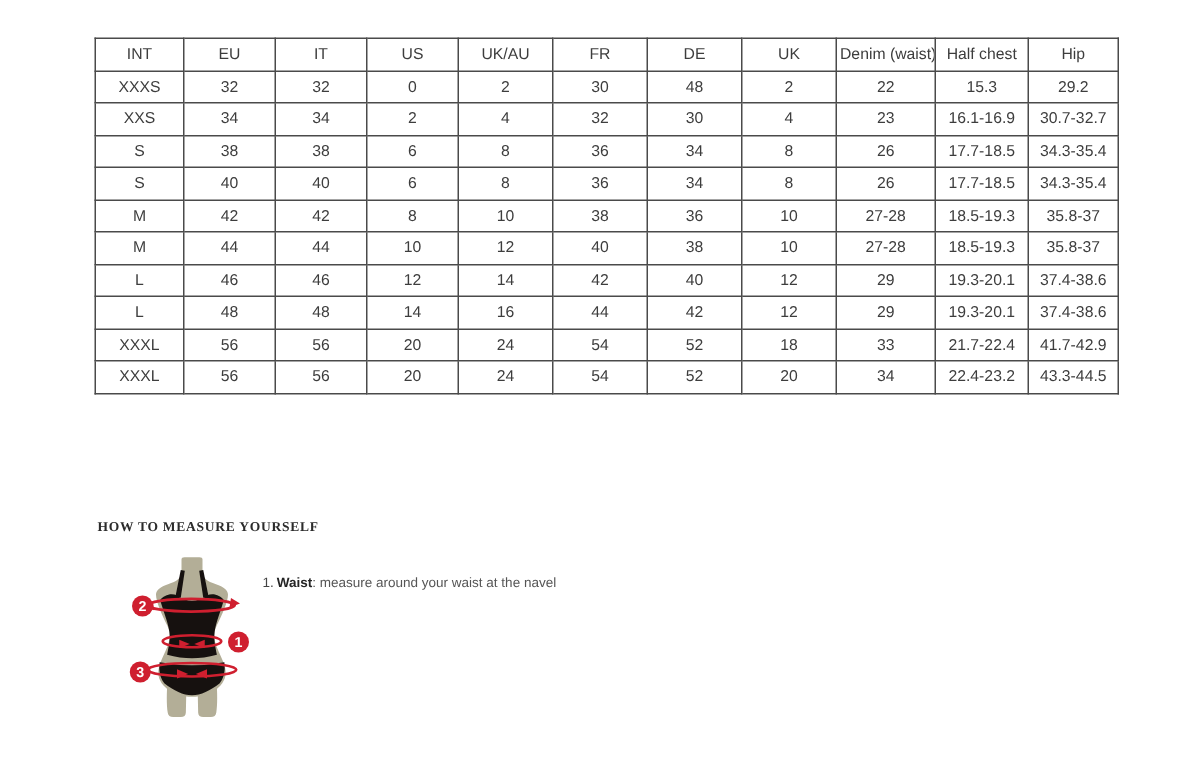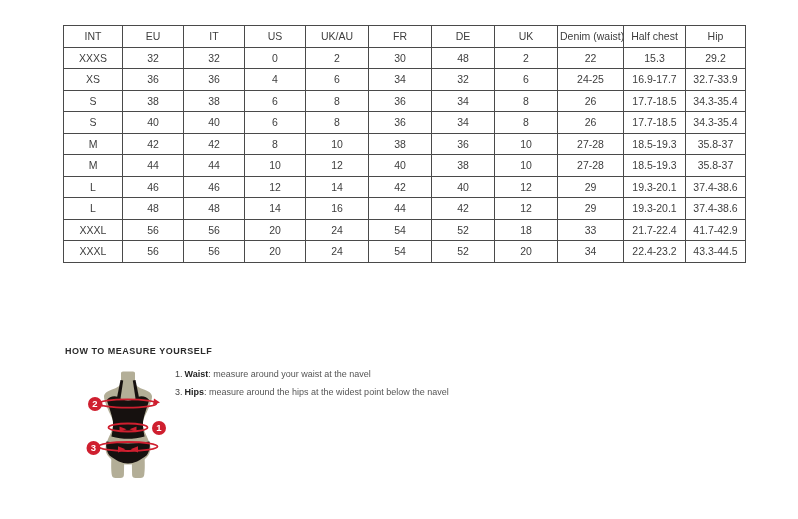"XXS" tr { html: none -> <tr> <td>XXS</td> <td>34</td> <td>34</td> <td>2</td> <td>4</td> <td>32</td> <td>30</td> <td>4</td> <td>23</td> <td>16.1-16.9</td> <td>30.7-32.7</td> </tr> }
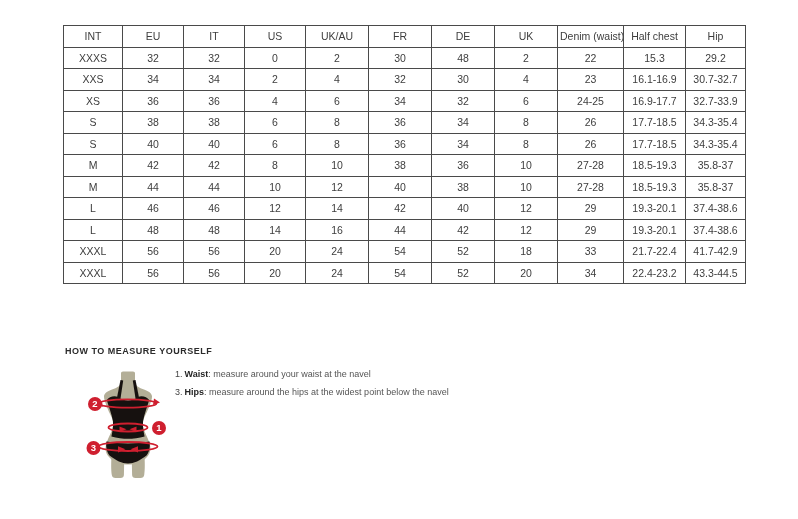"XS" tr { html: <tr> <td>XS</td> <td>36</td> <td>36</td> <td>4</td> <td>6</td> <td>34</td> <td>32</td> <td>6</td> <td>24-25</td> <td>16.9-17.7</td> <td>32.7-33.9</td> </tr> -> none }
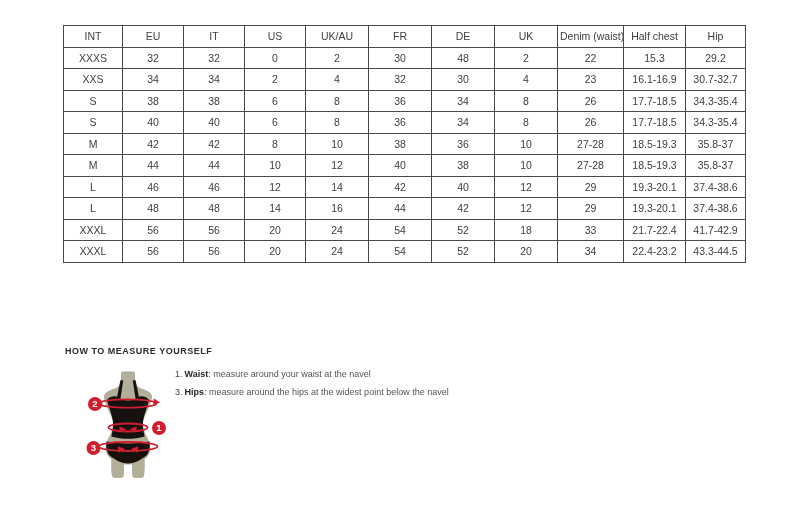"HOW TO MEASURE YOURSELF" .measure-heading { font-family: none -> Liberation Serif, serif }
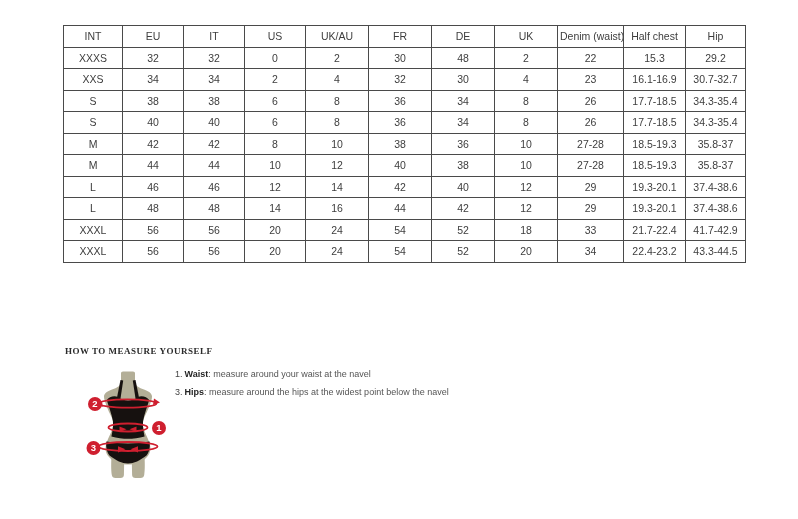"1. Waist: measure around your" .instruction { margin-top: none -> 14px }
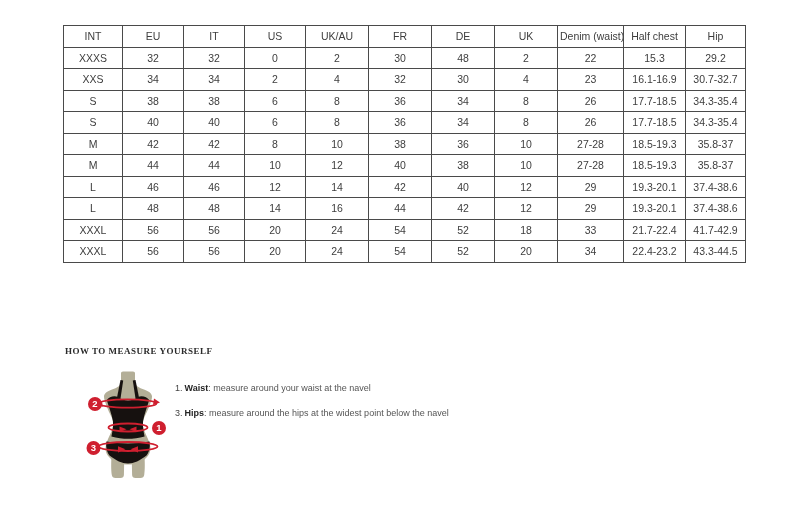"3. Hips: measure around the" div.instruction { html: <div> <span>3.</span><span>Hips</span><span>: measure around the hips at the widest point below the navel</span> </div> -> none }
